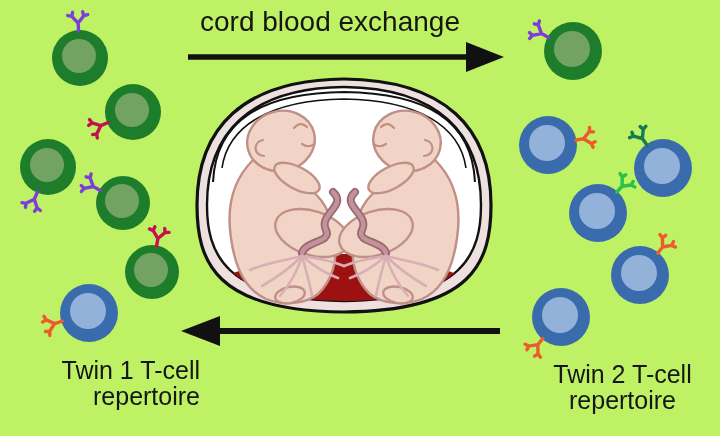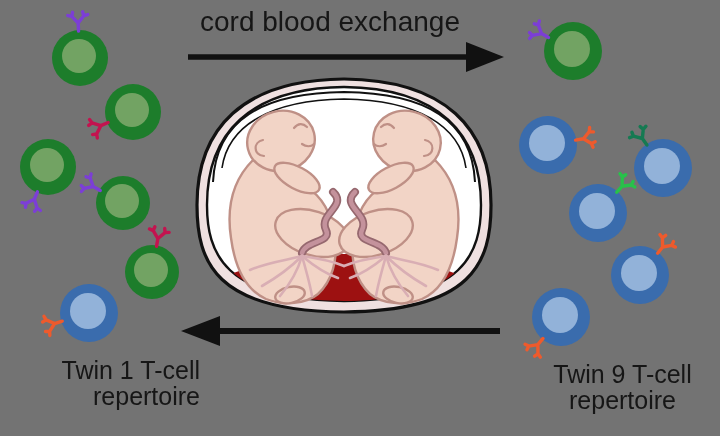"cord blood exchange" .canvas { background: #737373 -> #bef264 }
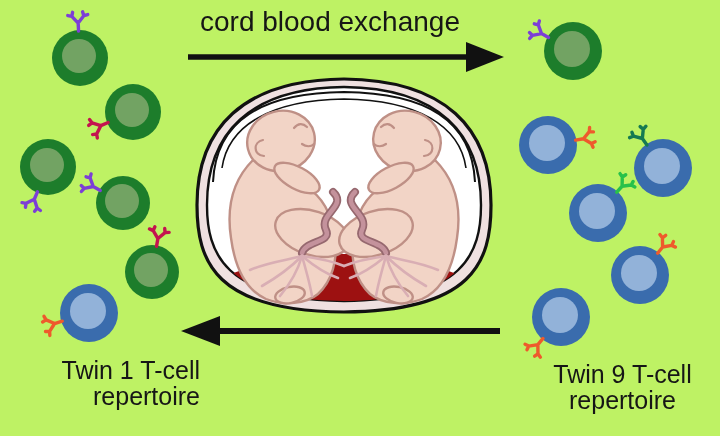"Twin 9 T-cell" div { text: 9 -> 2 }
